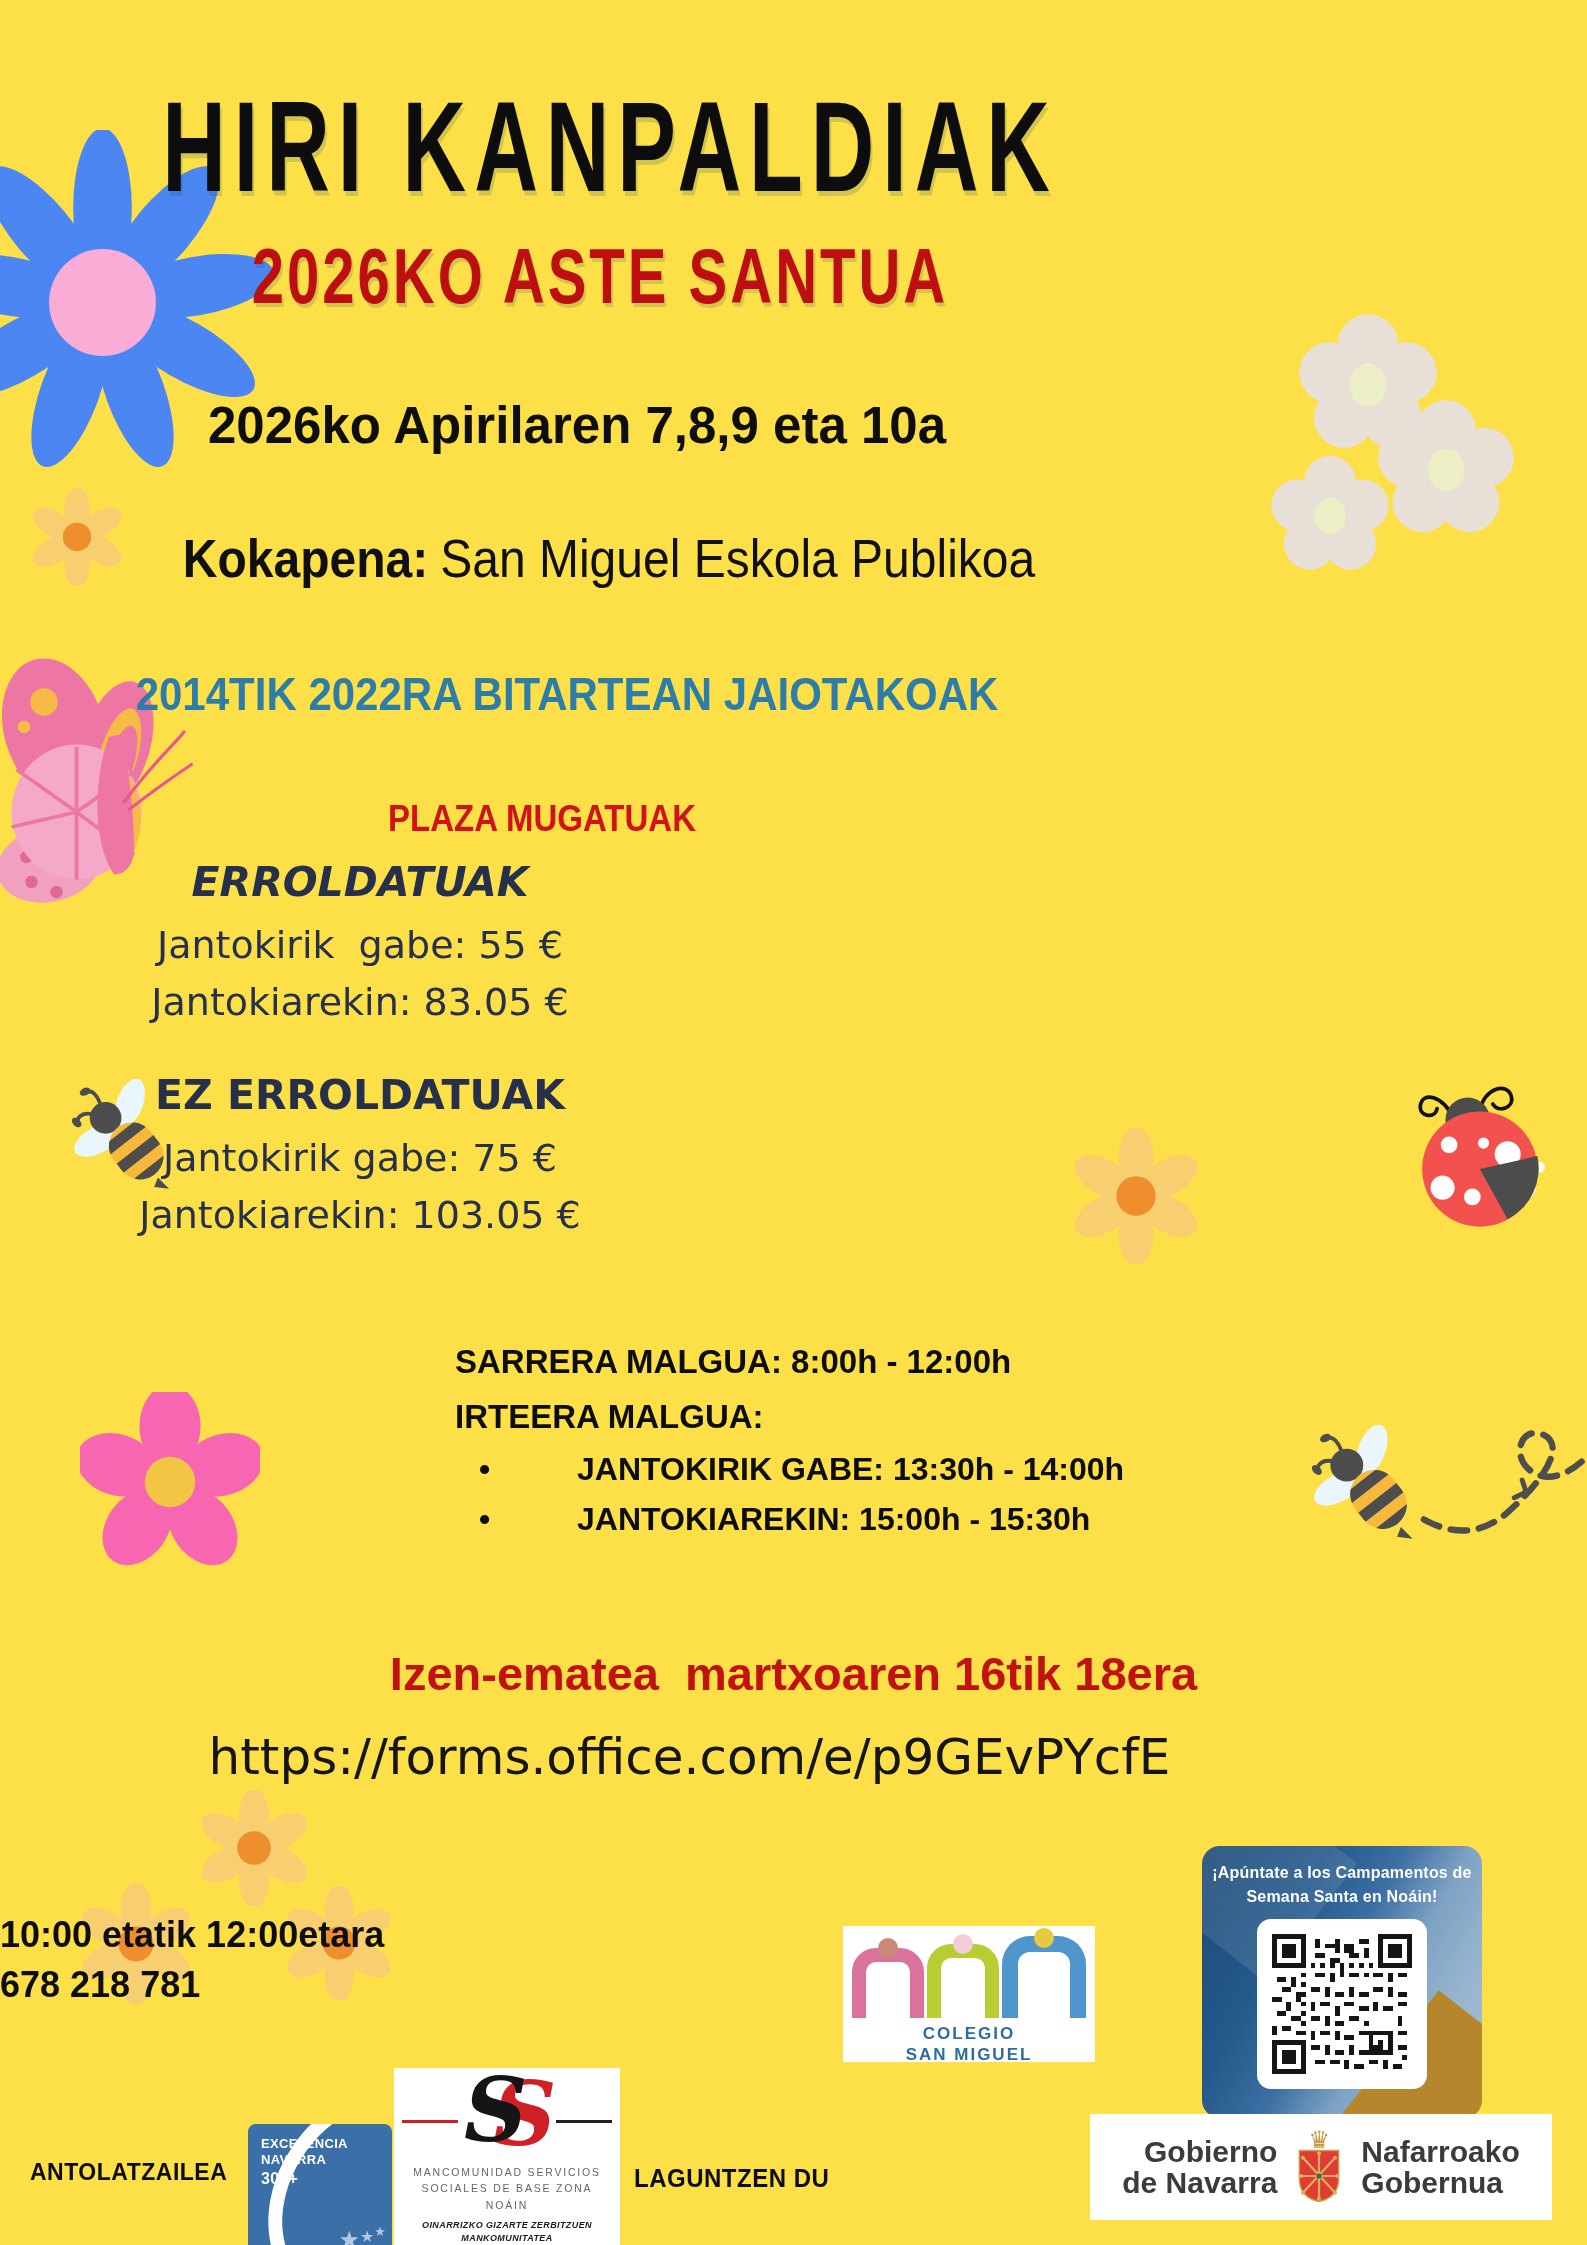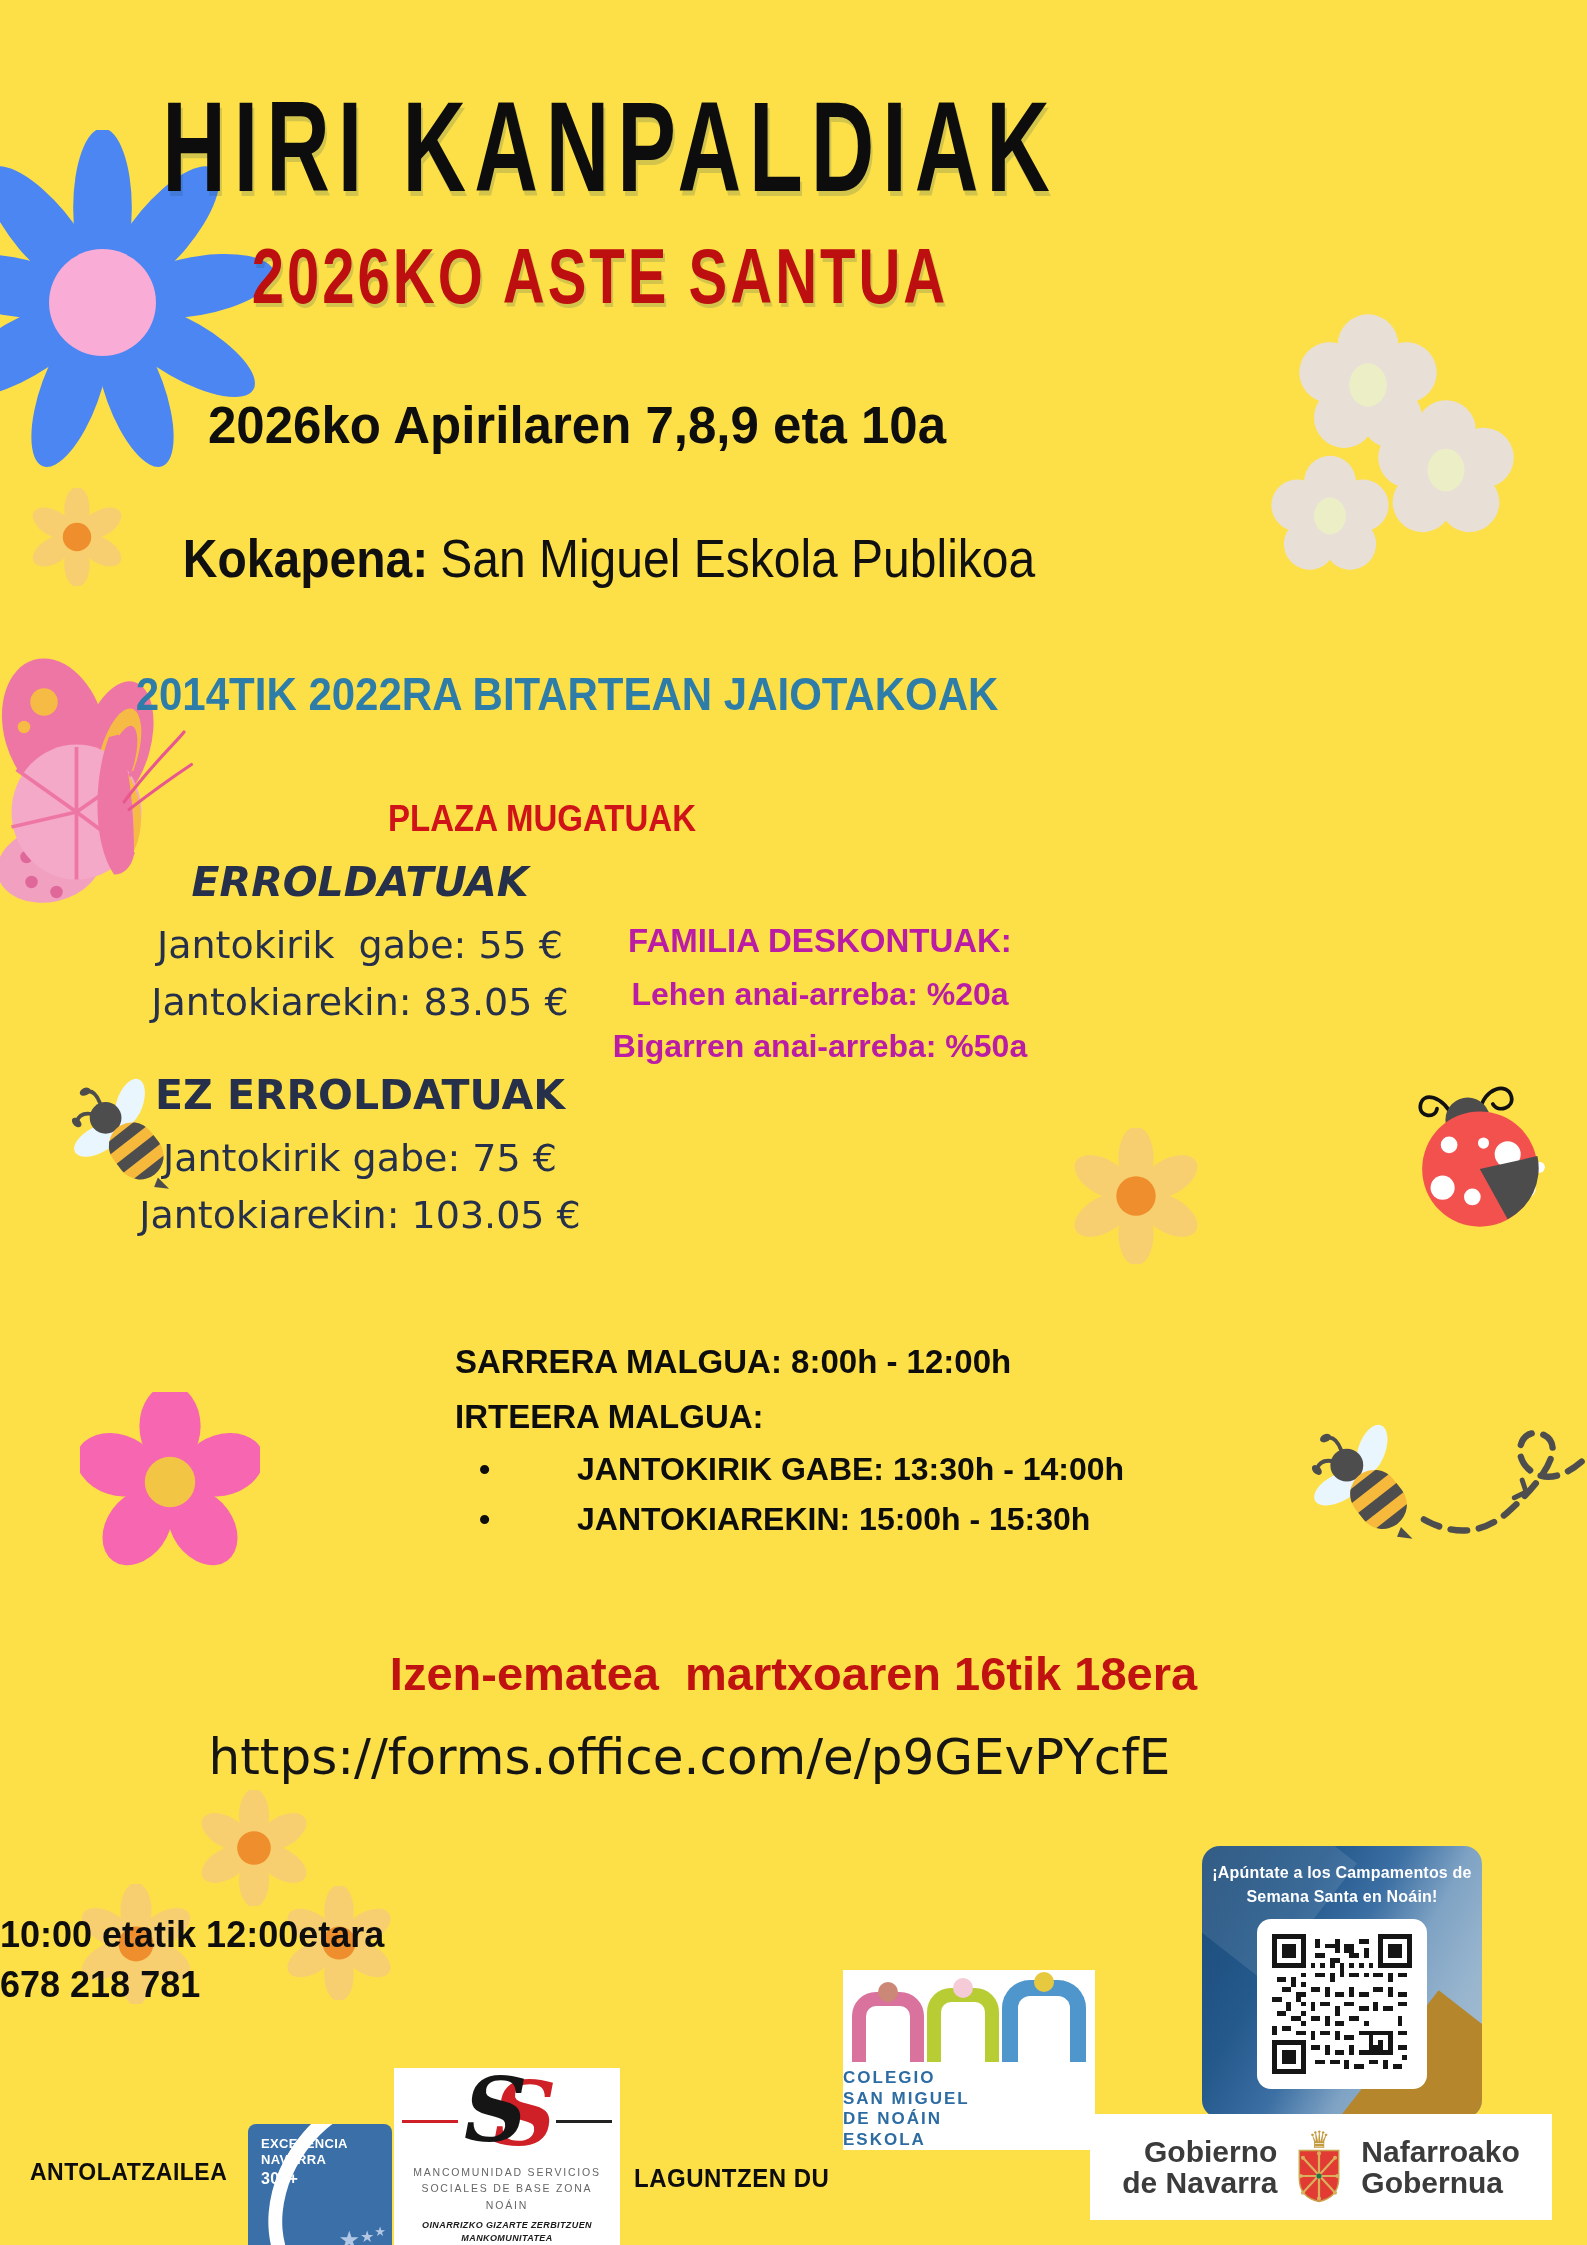"FAMILIA DESKONTUAK:" div.familia { html: <div> <div>FAMILIA DESKONTUAK:</div> <div>Lehen anai-arreba: %20a</div> <div>Bigarren anai-arreba: %50a</div> </div> -> none }
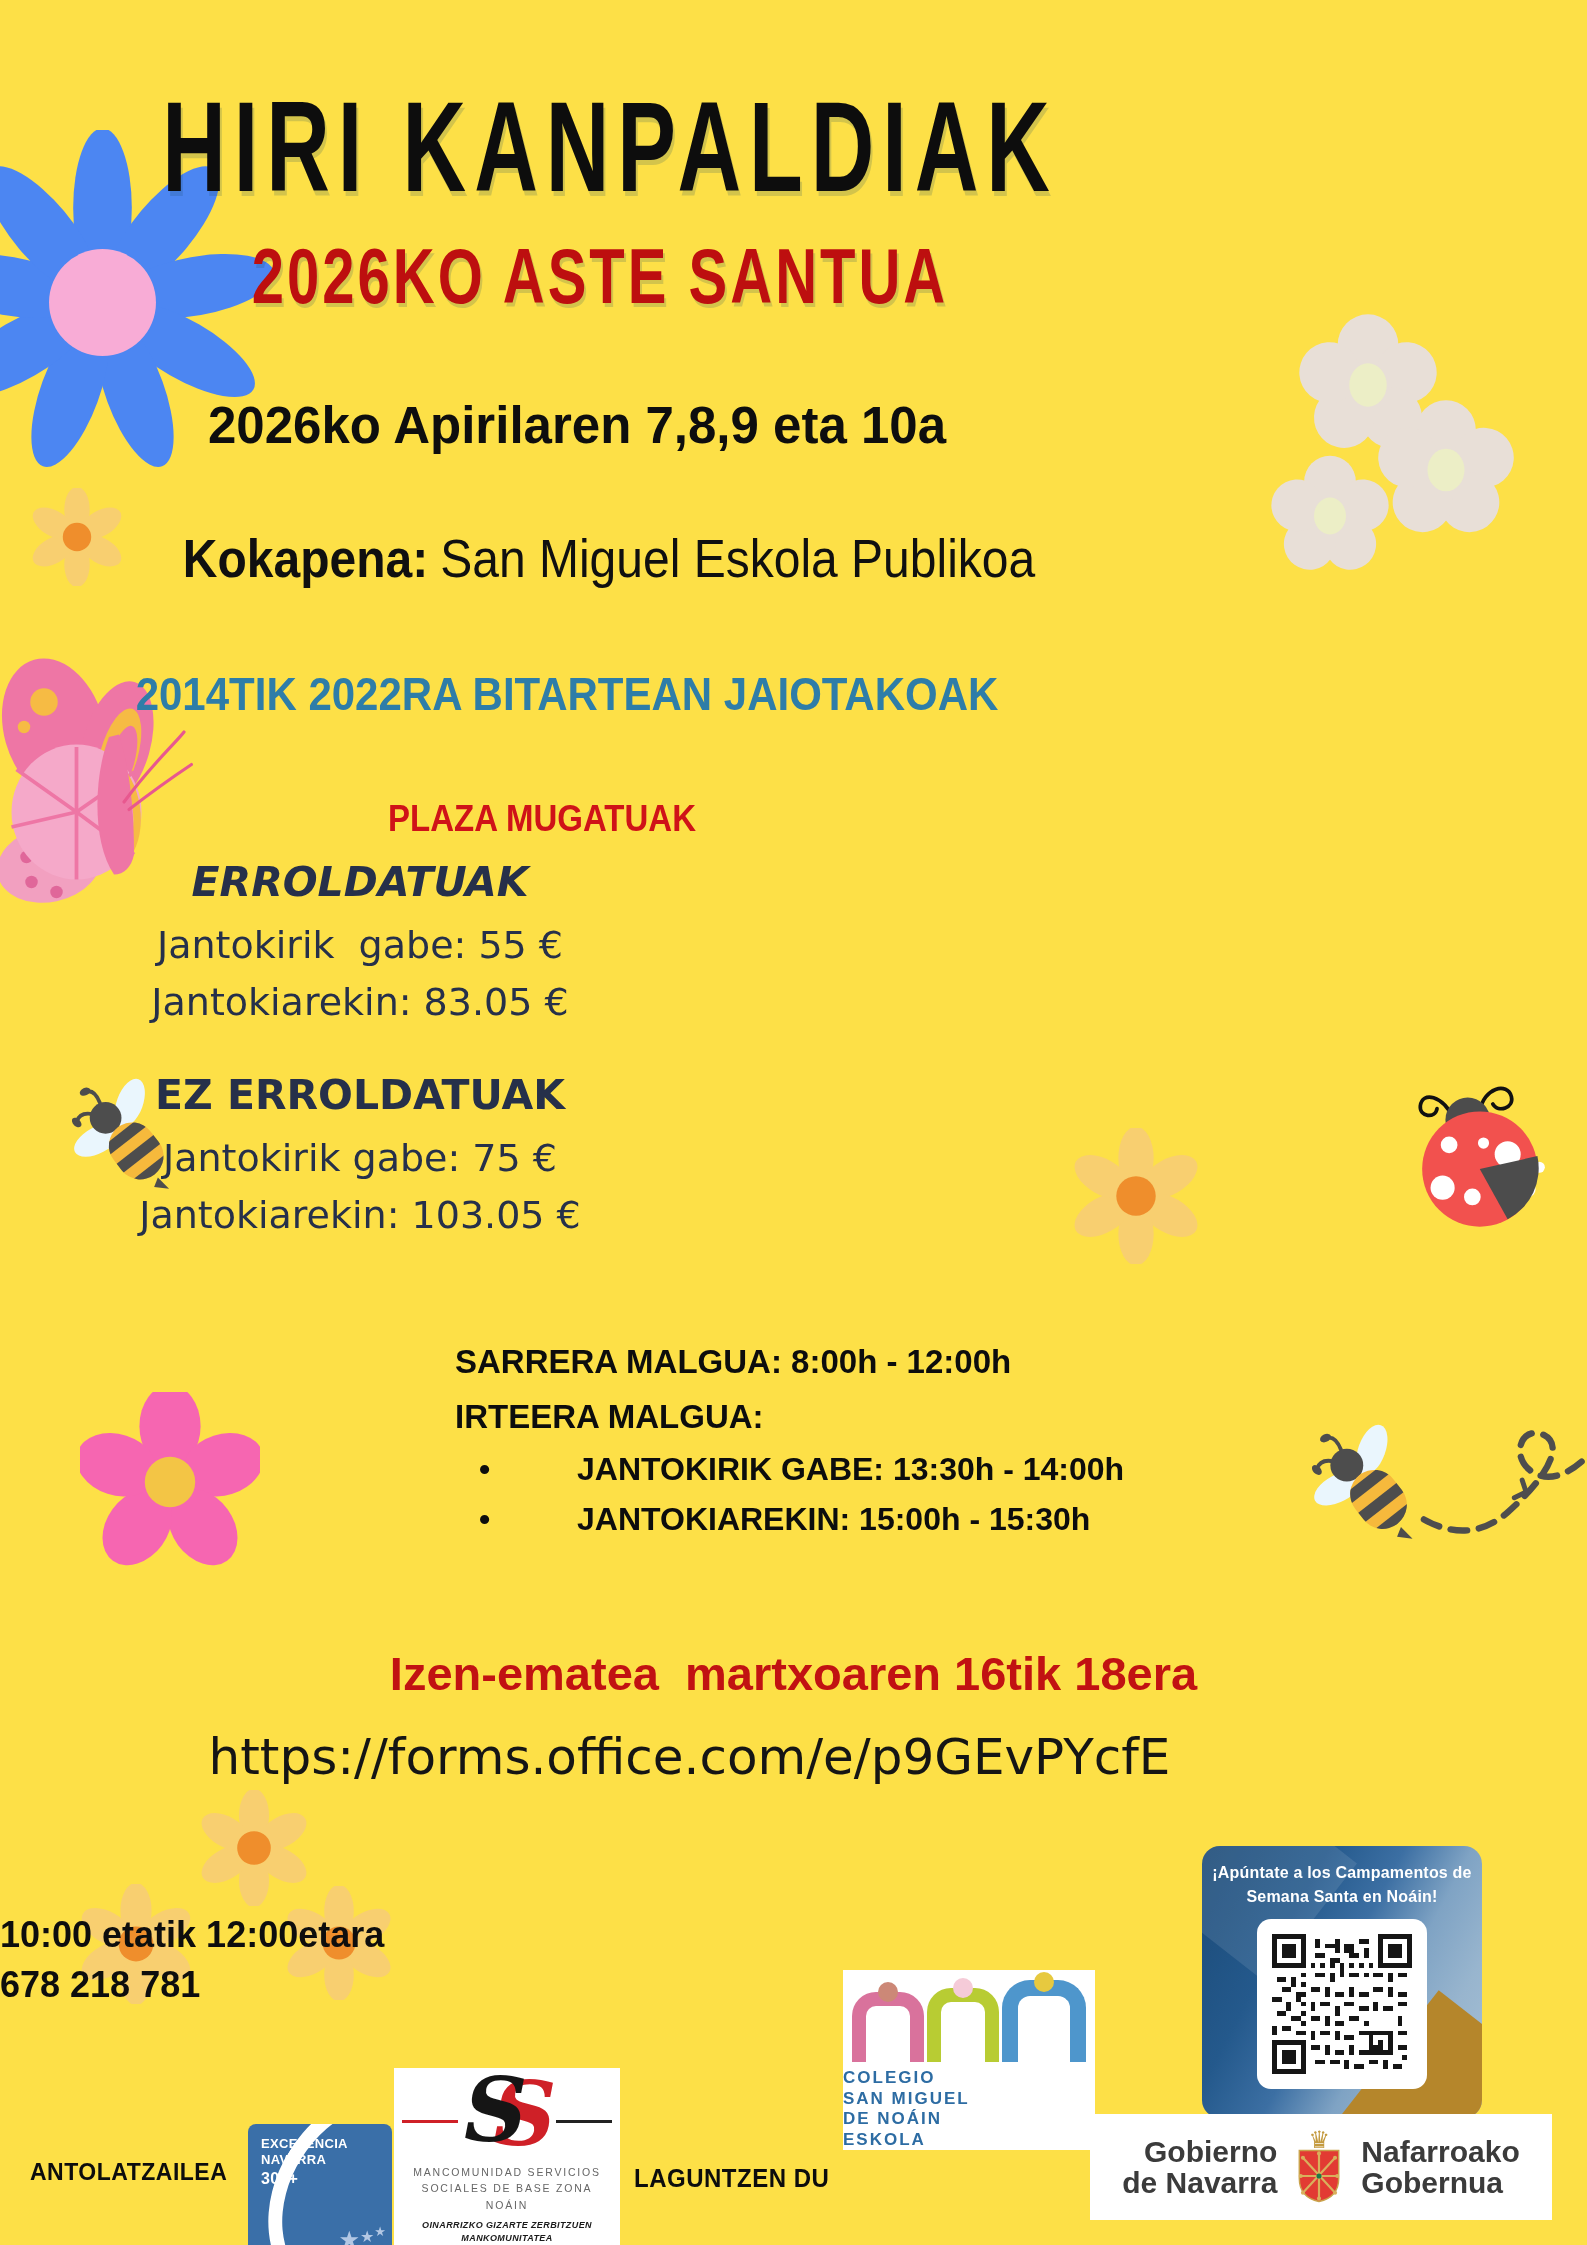"COLEGIO" .card-col { height: 180px -> 136px; text-align: left -> center; top: 1970px -> 1926px }
